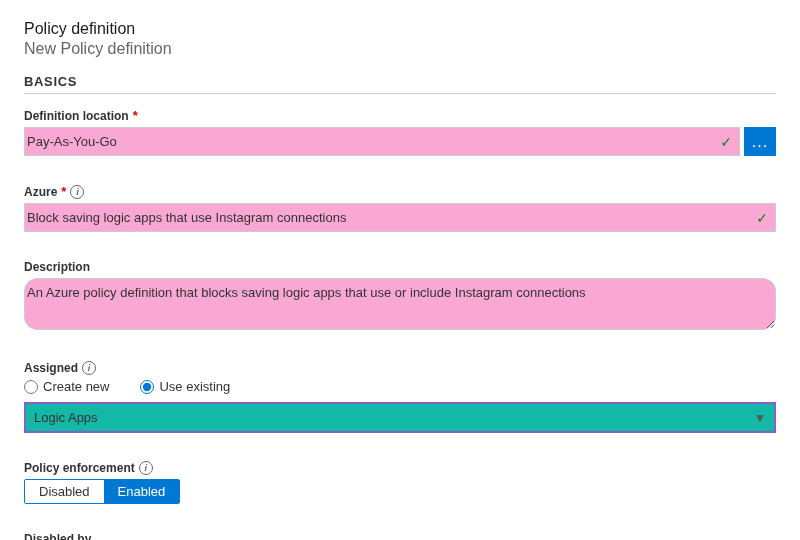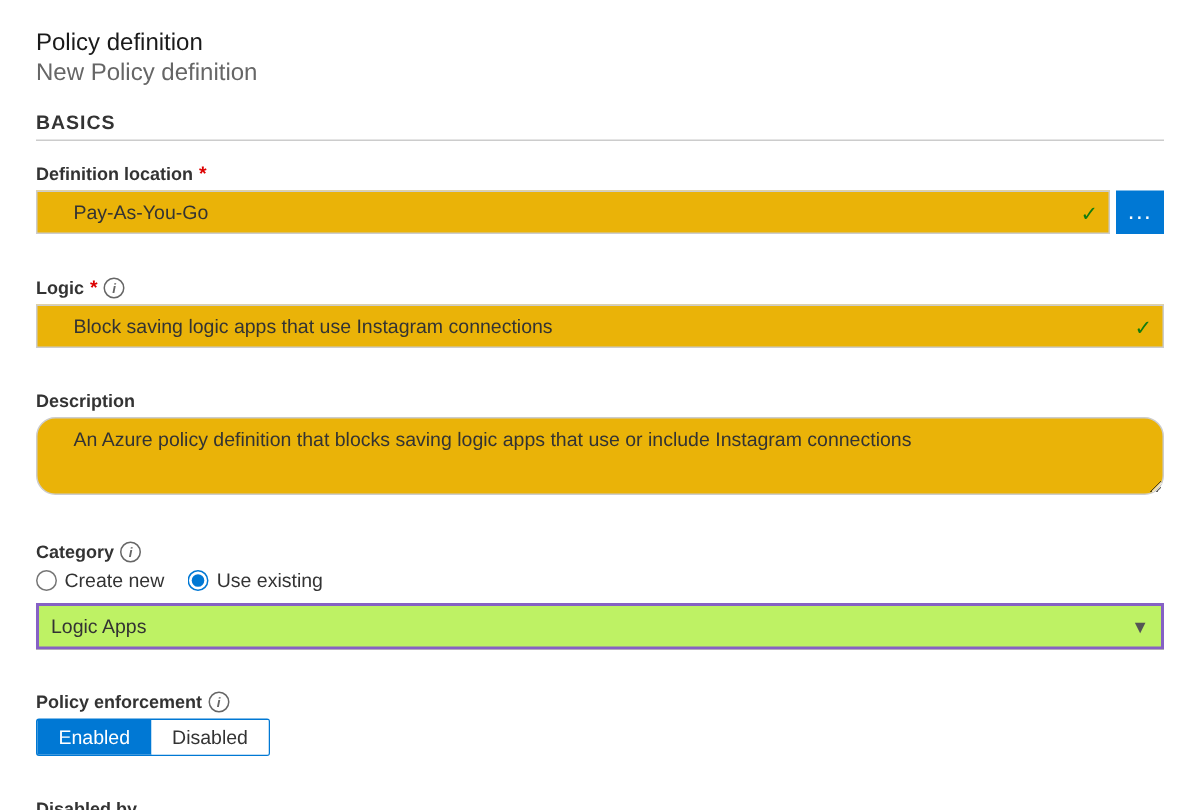"Pay-As-You-Go" .input-field { background: #eab308 -> #f9a8d4; padding: 6px 24px -> 6px 2px }
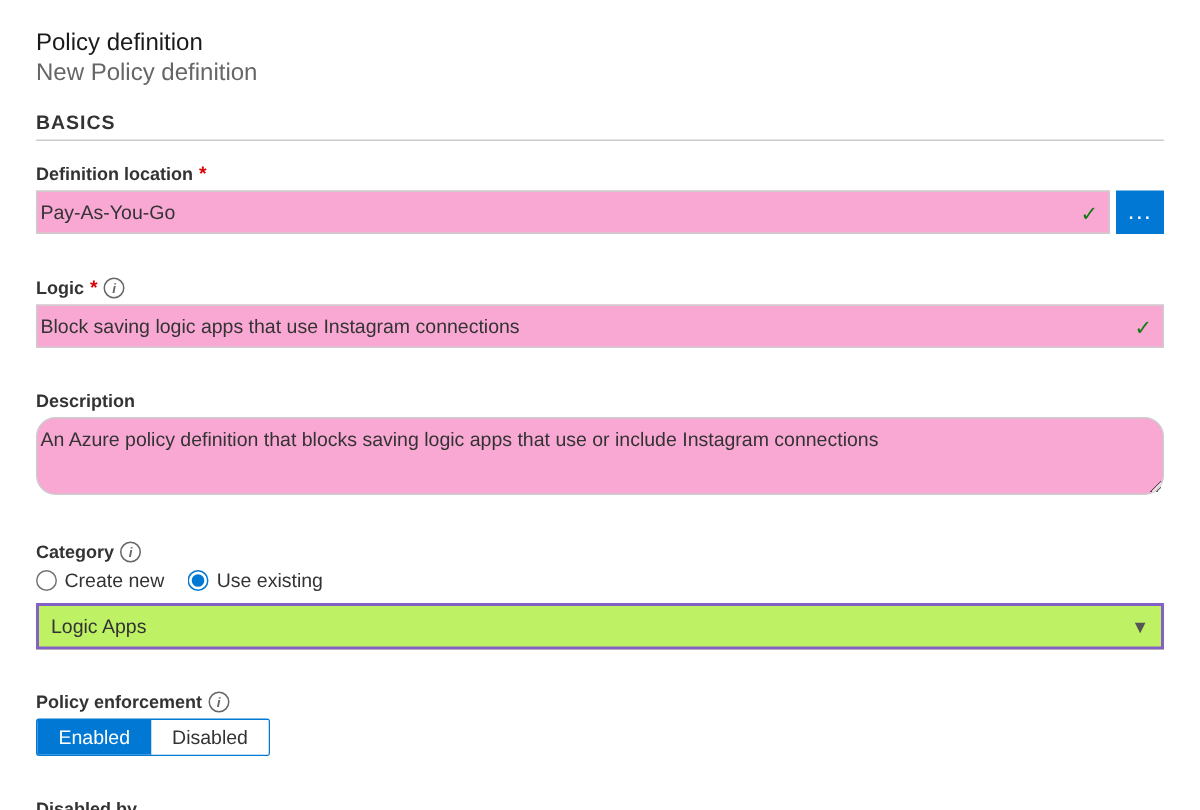"Logic" span { text: Logic -> Azure }
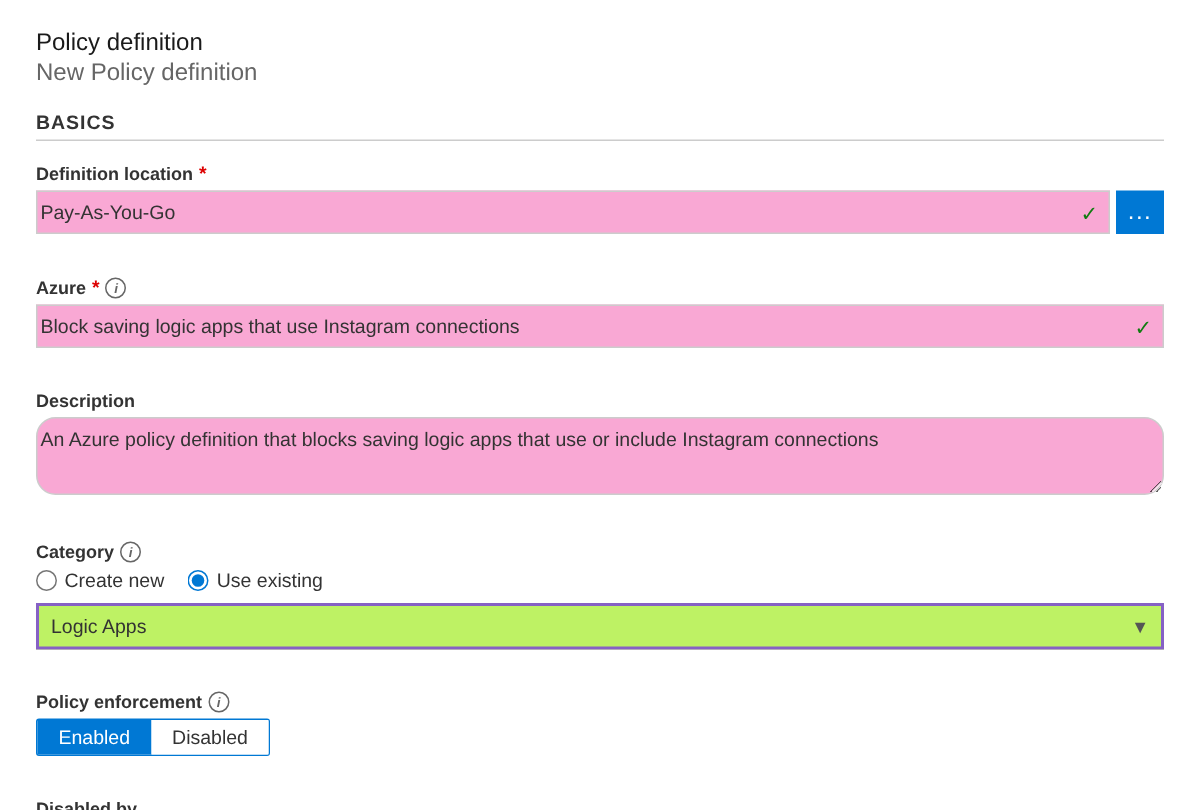"Category" span { text: Category -> Assigned }
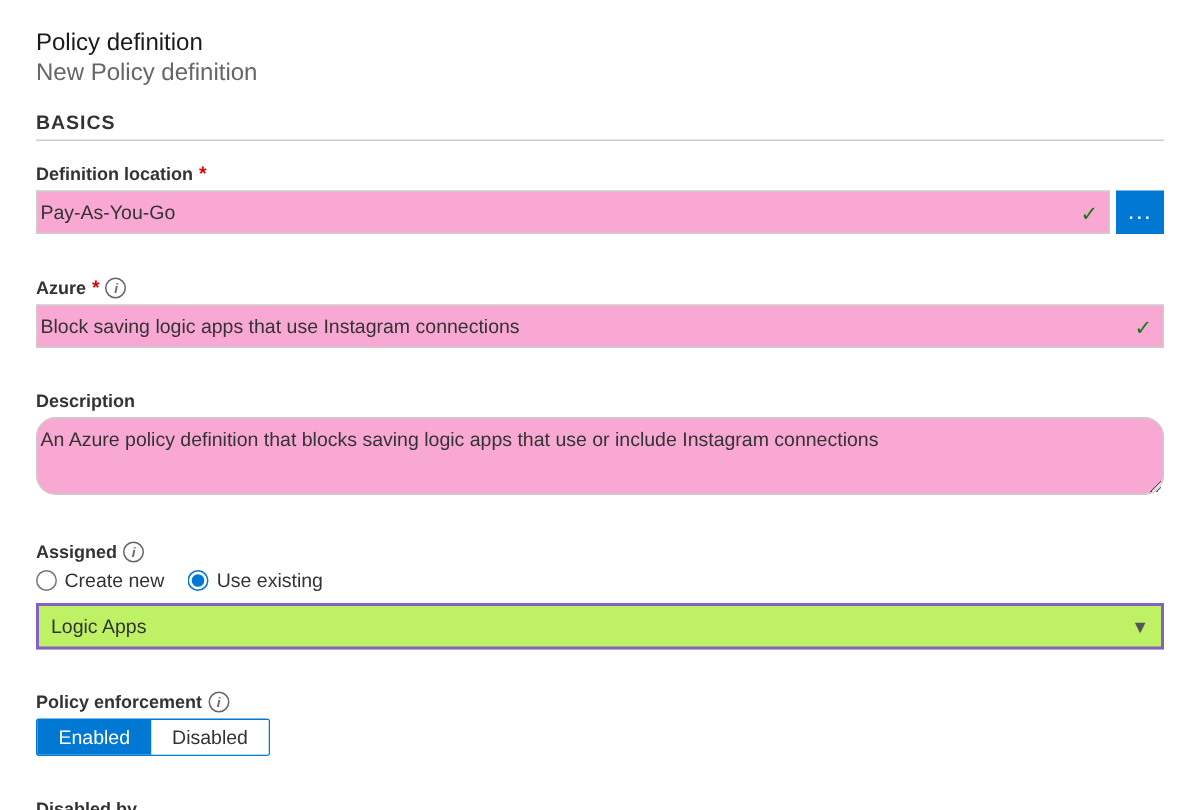"Create new" .radio-group { gap: 16px -> 31px }
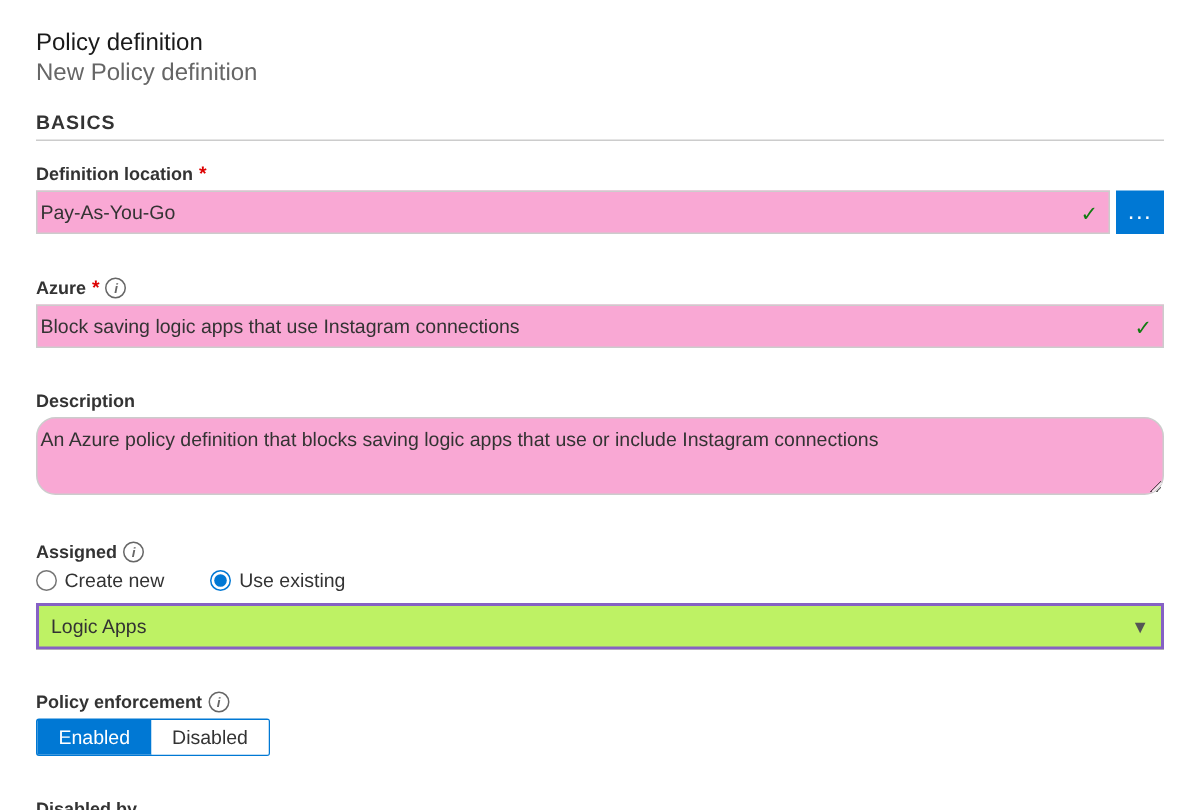"Logic Apps" .select-wrapper select { background: #bef264 -> #14b8a6 }
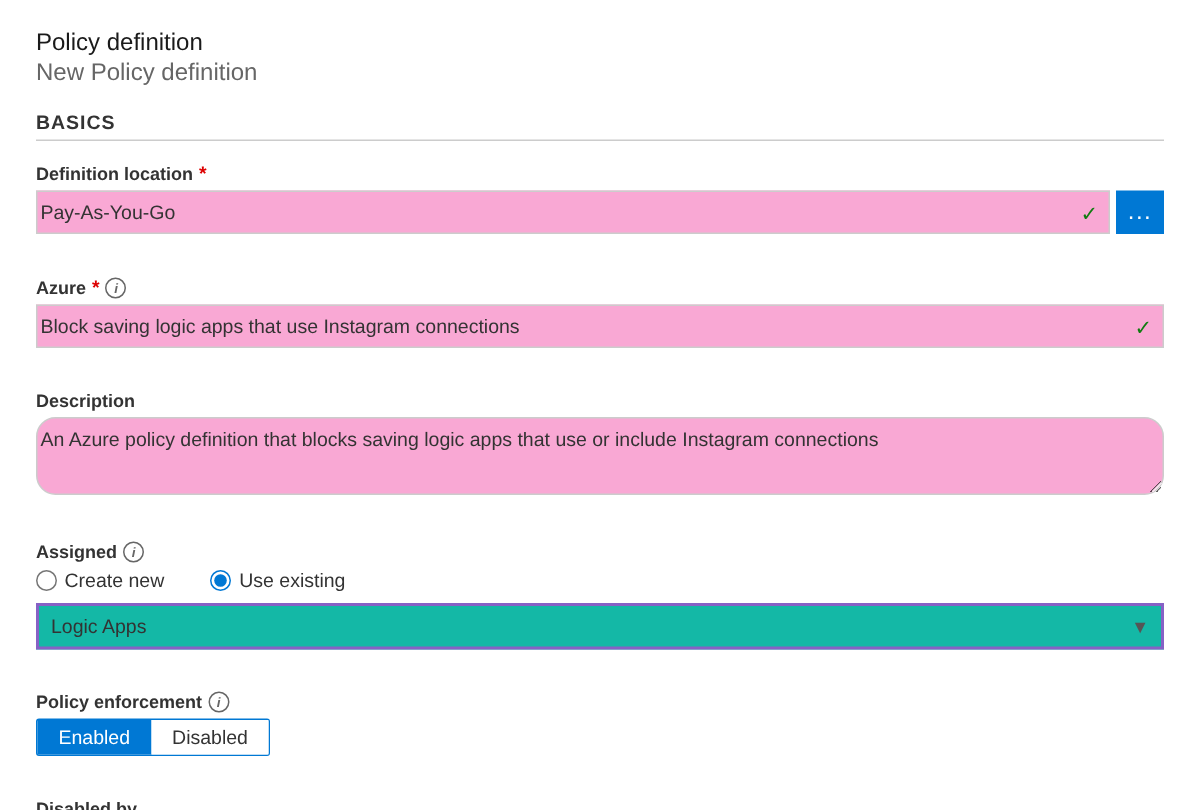"Enabled" button.toggle-btn { order: before "Disabled" -> after "Disabled" }
